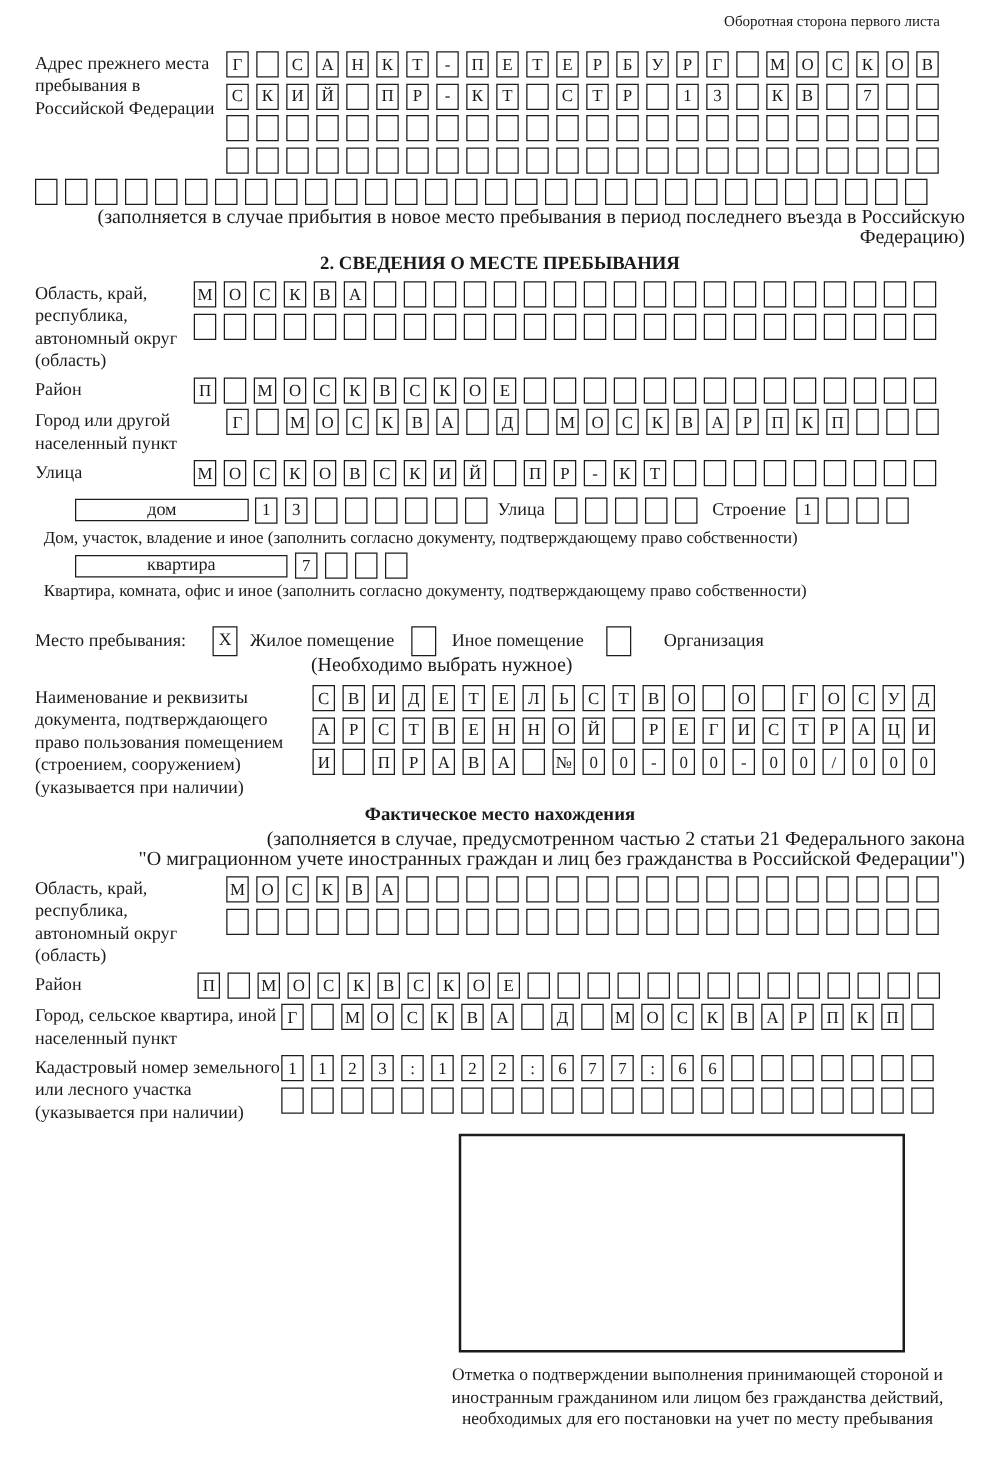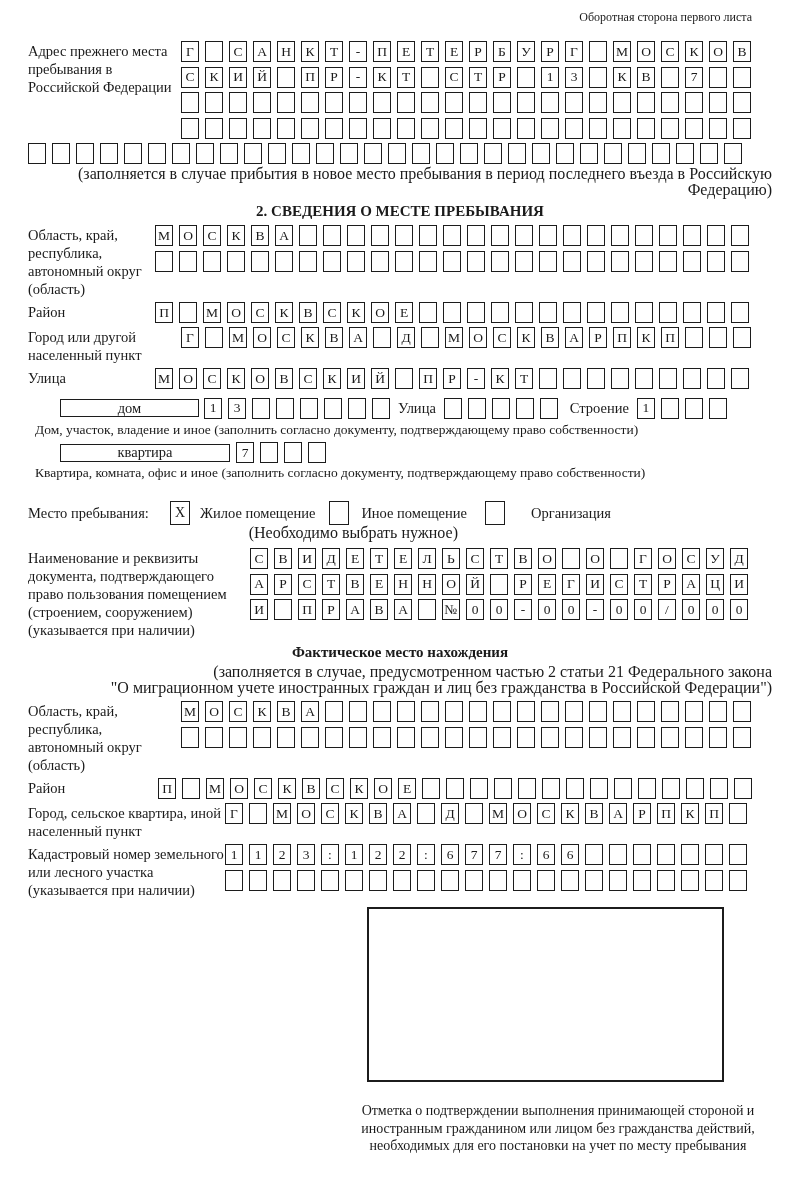"Отметка о подтверждении выполнения" .stamp-caption { margin-top: 20px -> 10px }
